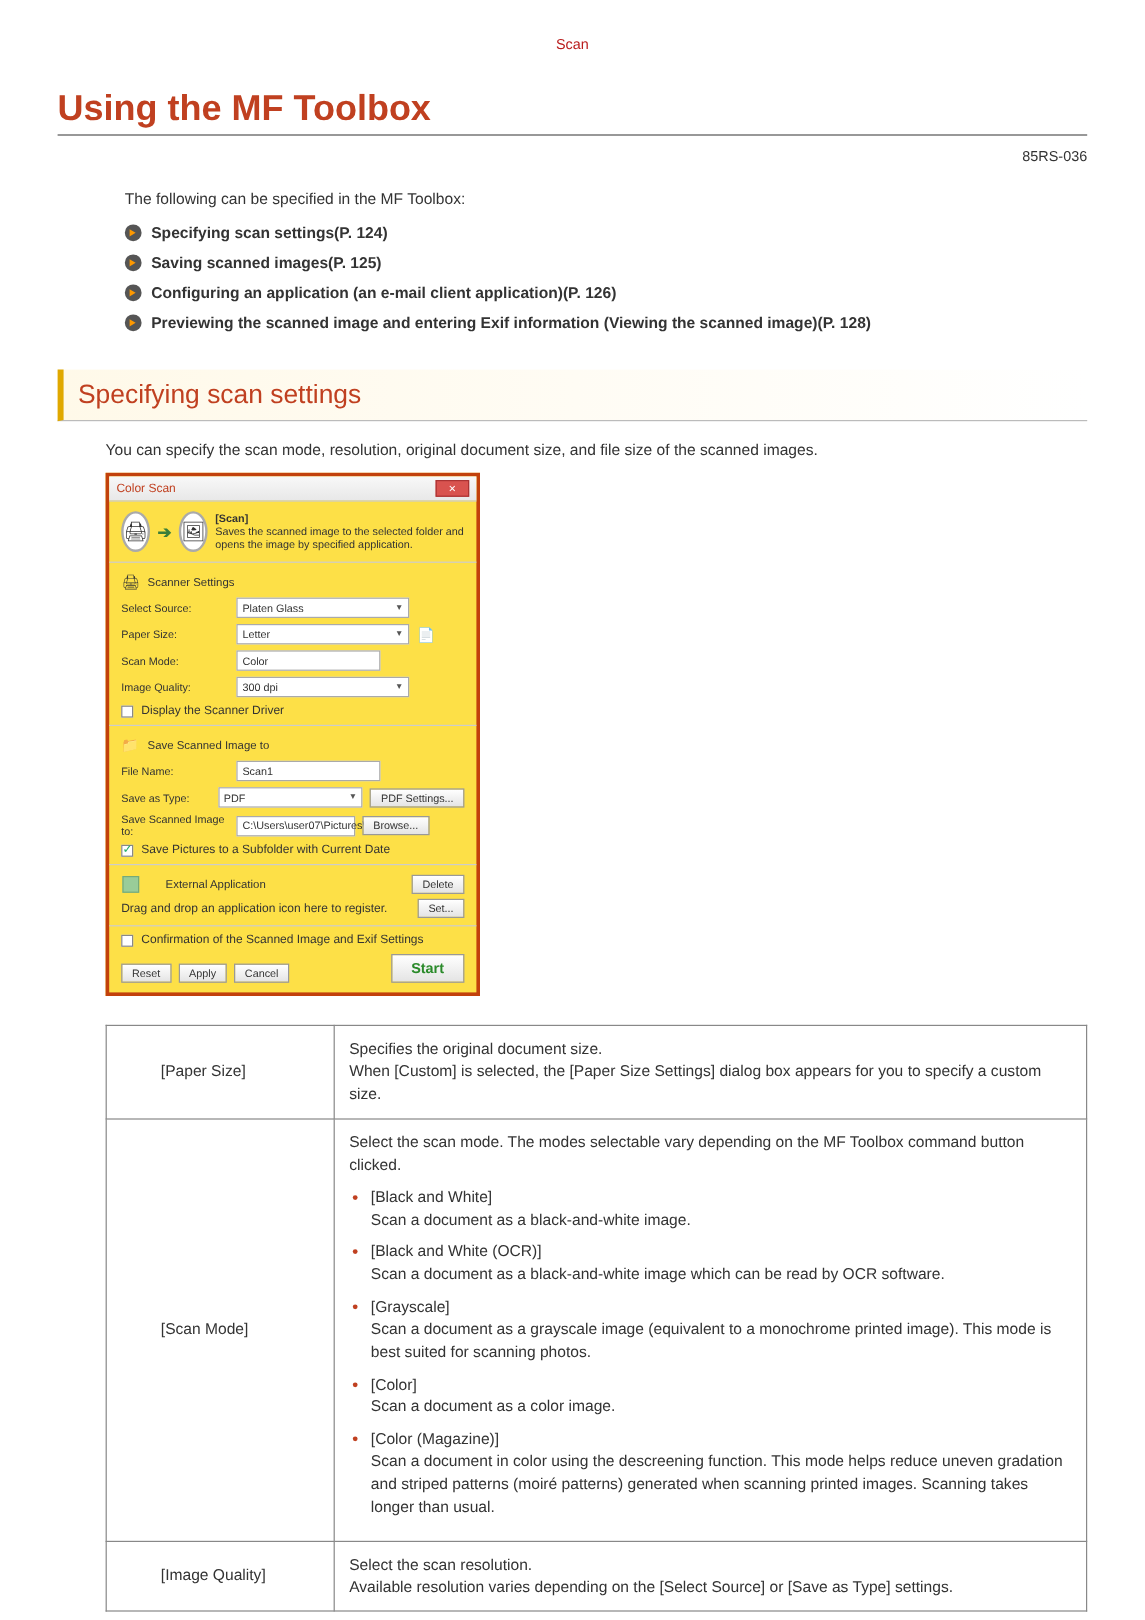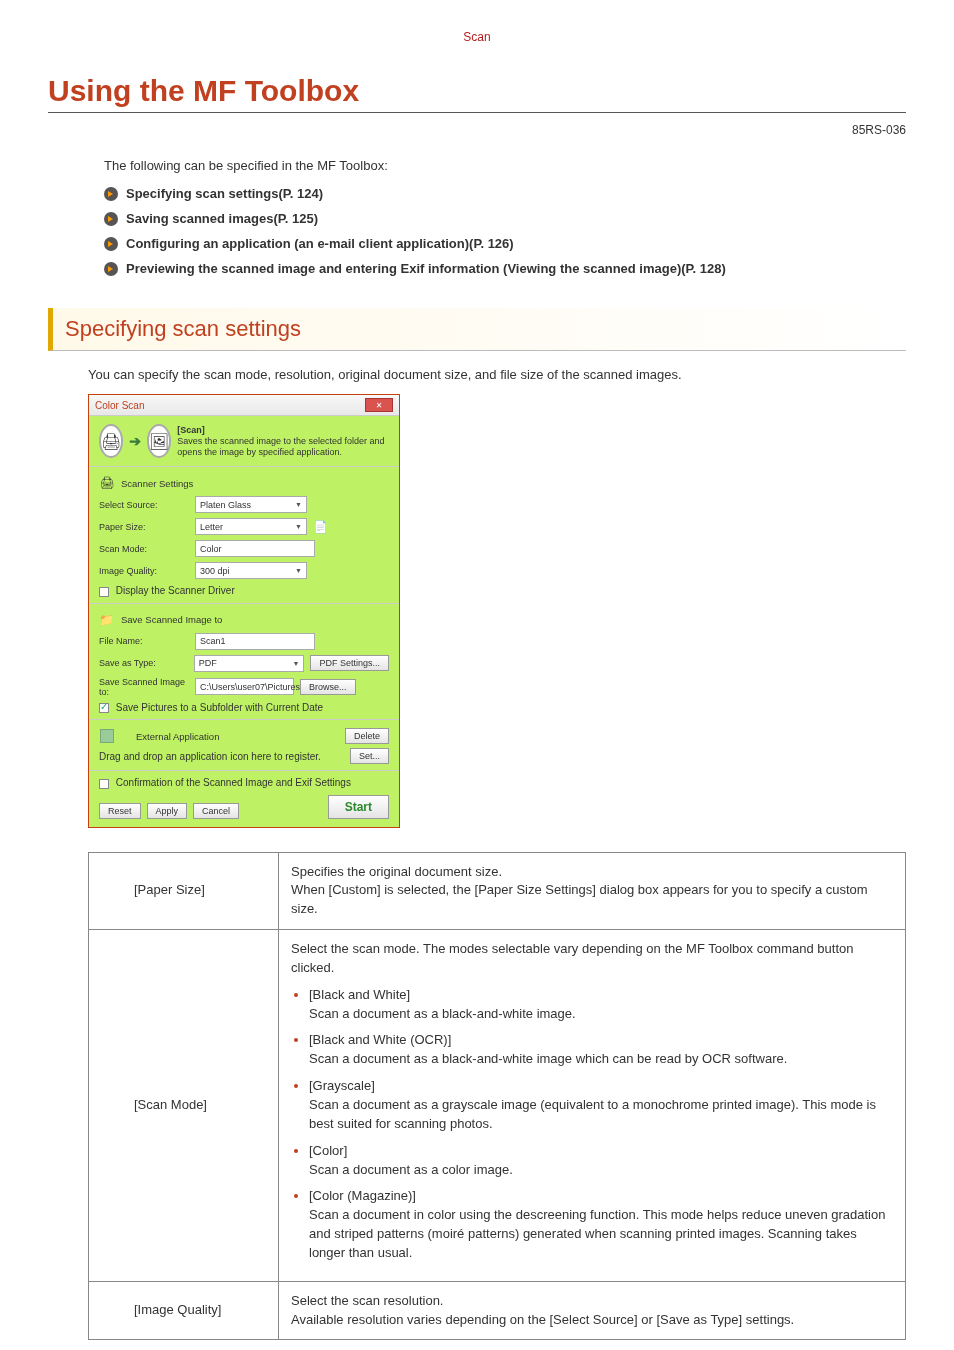"Color Scan" .dialog { background: #bef264 -> #fde047; border: 1px solid #c2410c -> 3px solid #c2410c }
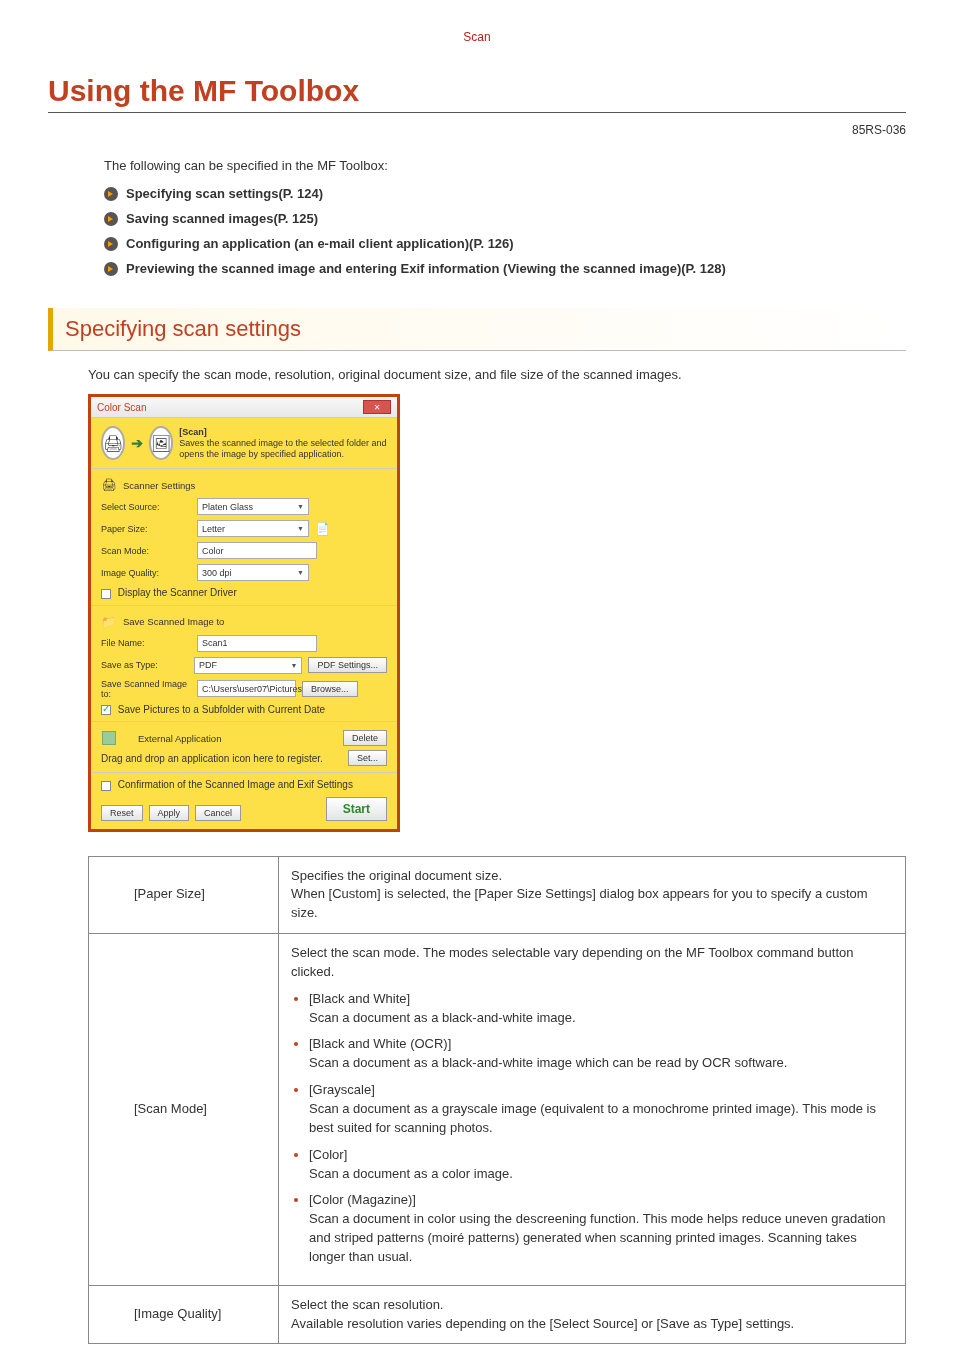"Platen Glass" .dialog-select { width: 112px -> 144px }
